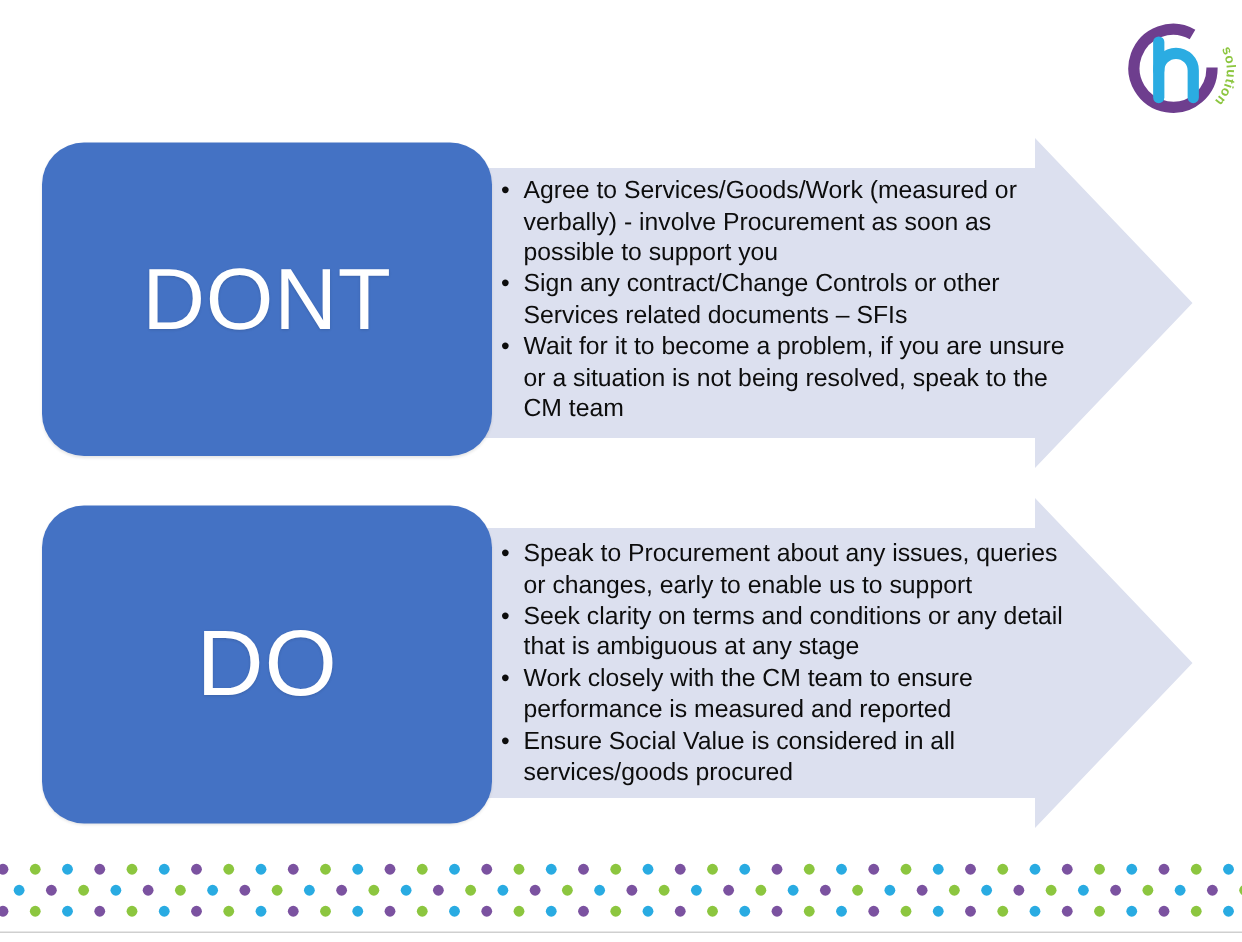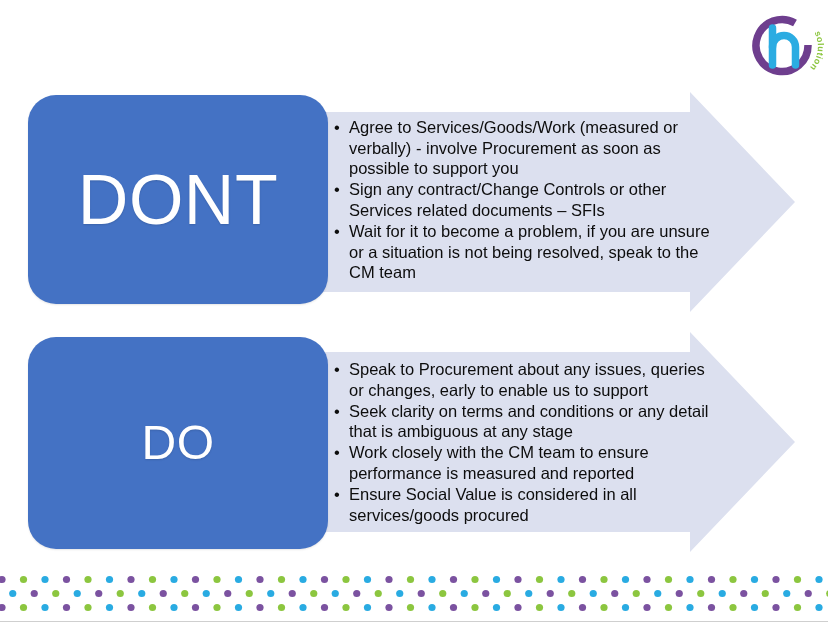"DONT" .label-dont .label-box-text { font-size: 70px -> 58px }
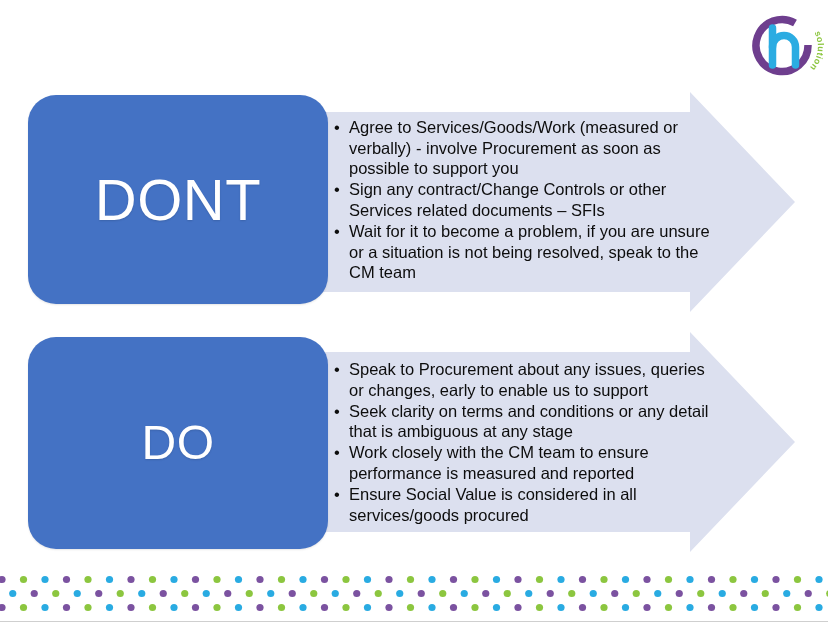"DO" .label-do .label-box-text { font-size: 48px -> 62px }
